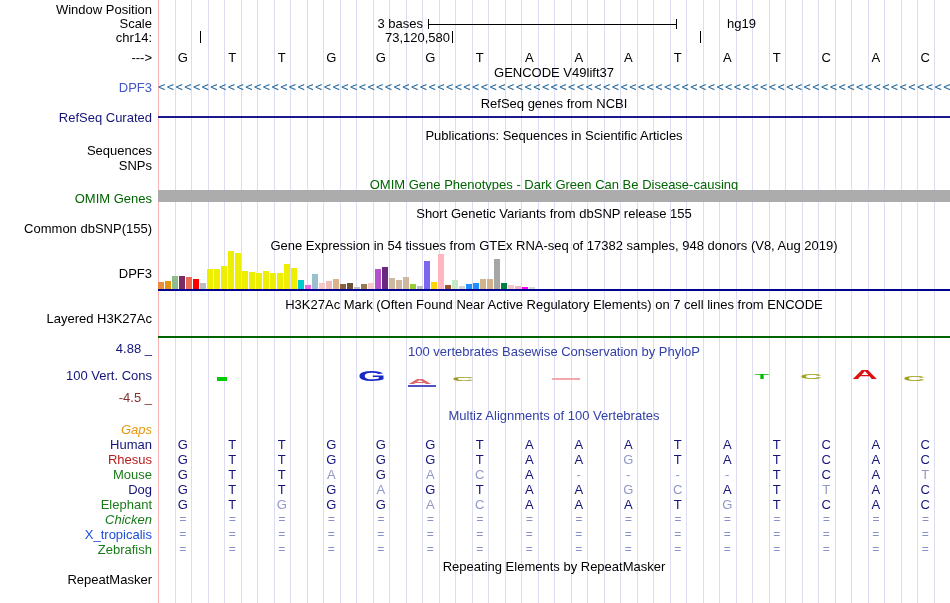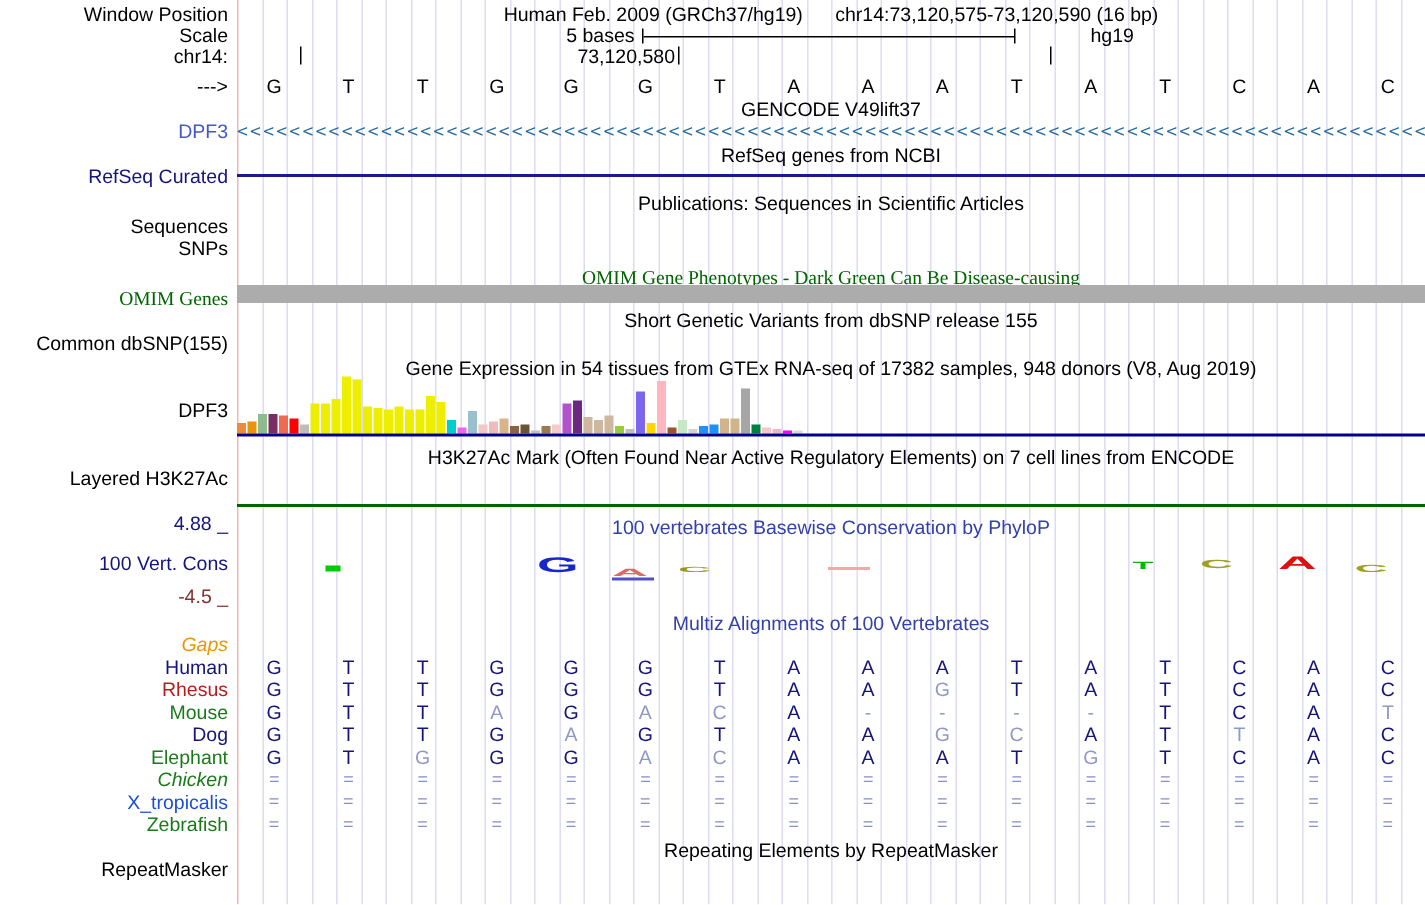"Human Feb. 2009 (GRCh37/hg19)" div.trkcenter { html: <div> <span>Human Feb. 2009 (GRCh37/hg19)</span> <span>chr14:73,120,575-73,120,590 (16 bp)</span> </div> -> none }
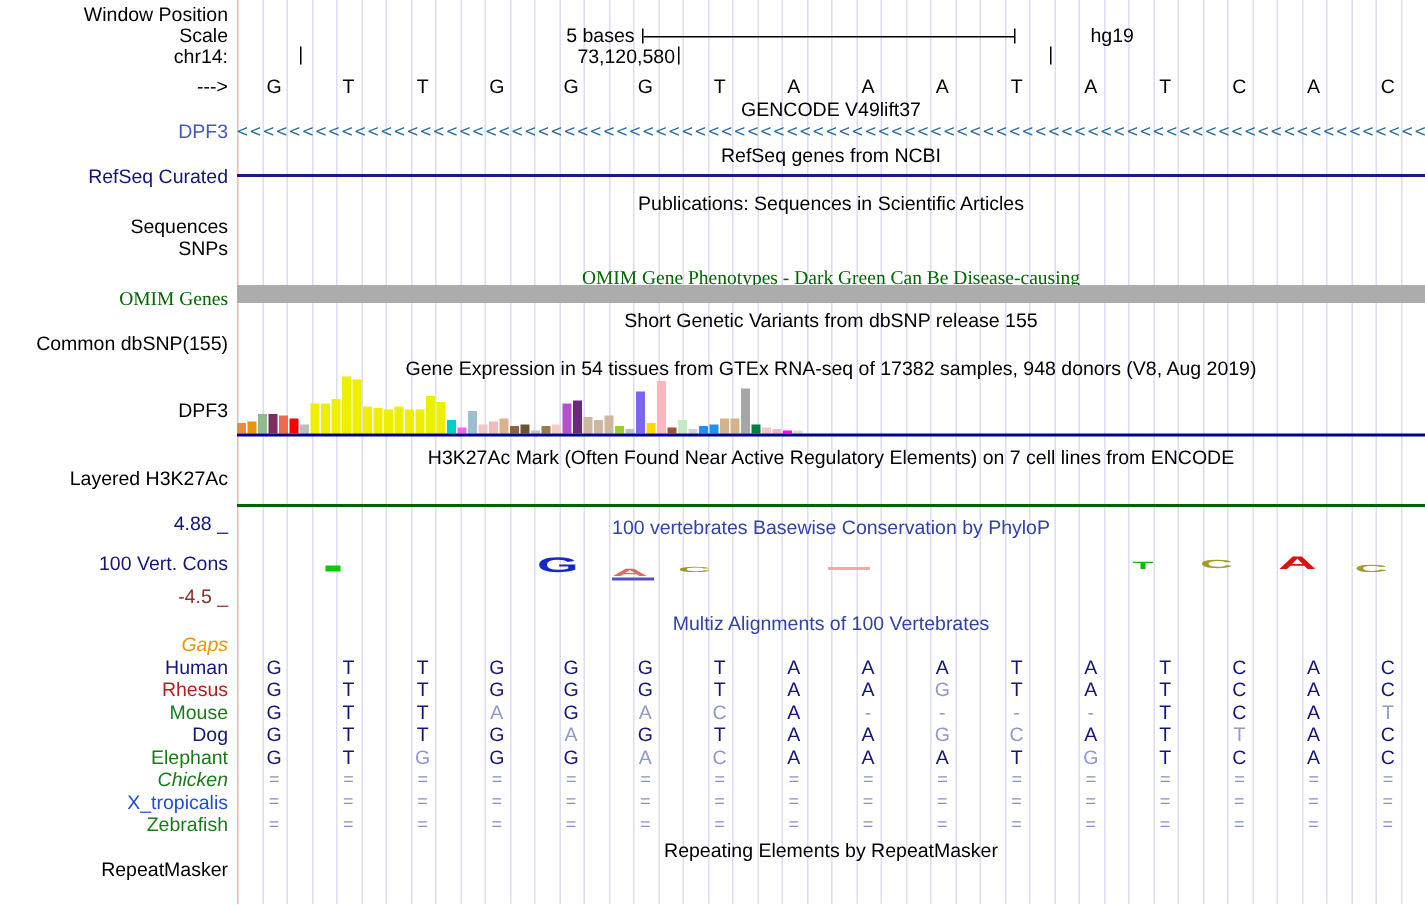"5 bases" div { text: 5 -> 3 }
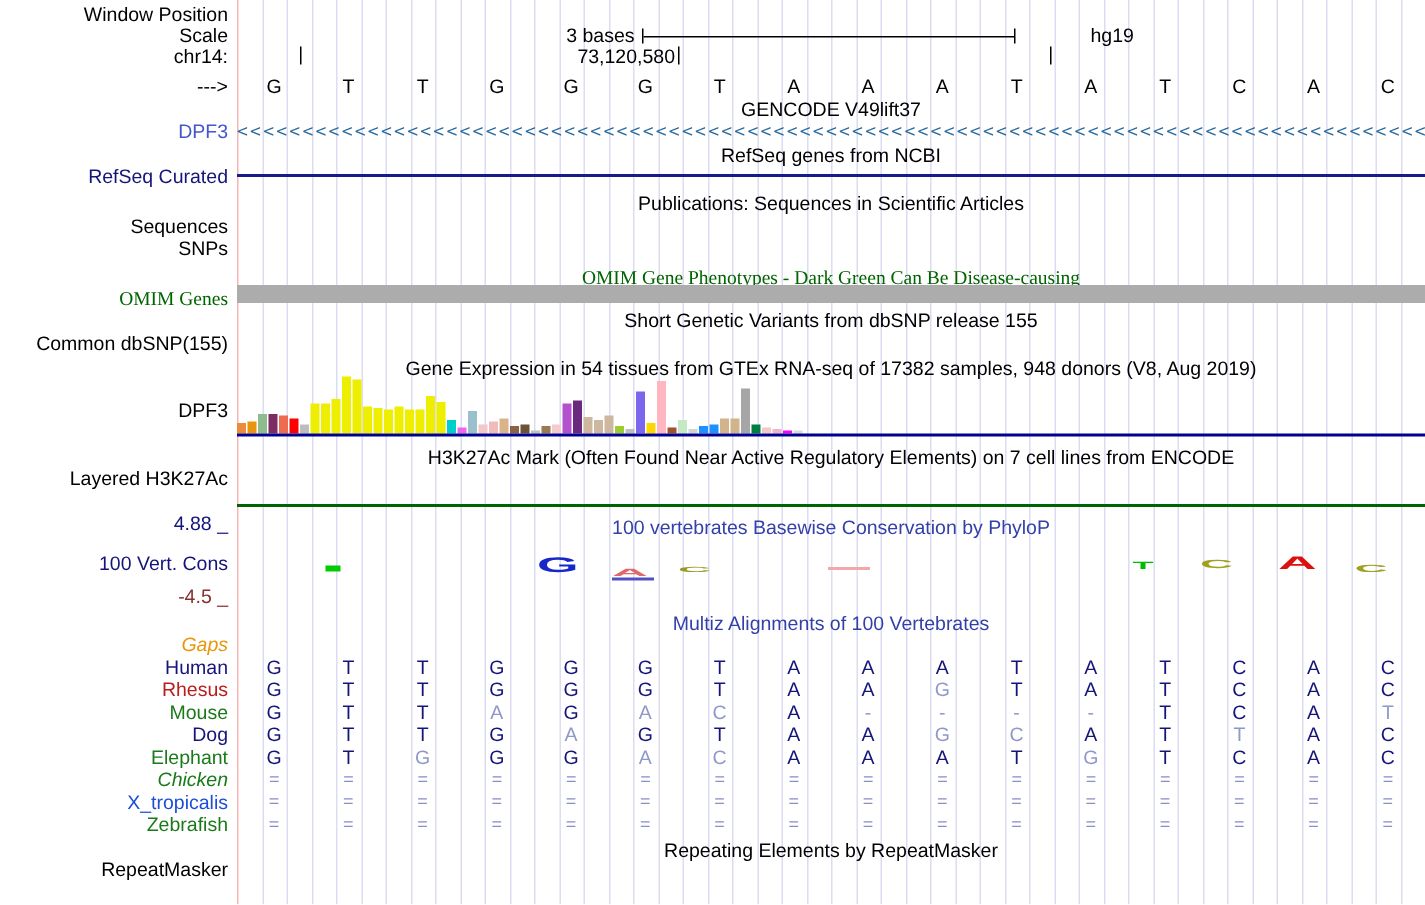"OMIM Gene Phenotypes - Dark" .omimgreen { font-family: Liberation Serif, serif -> none }
